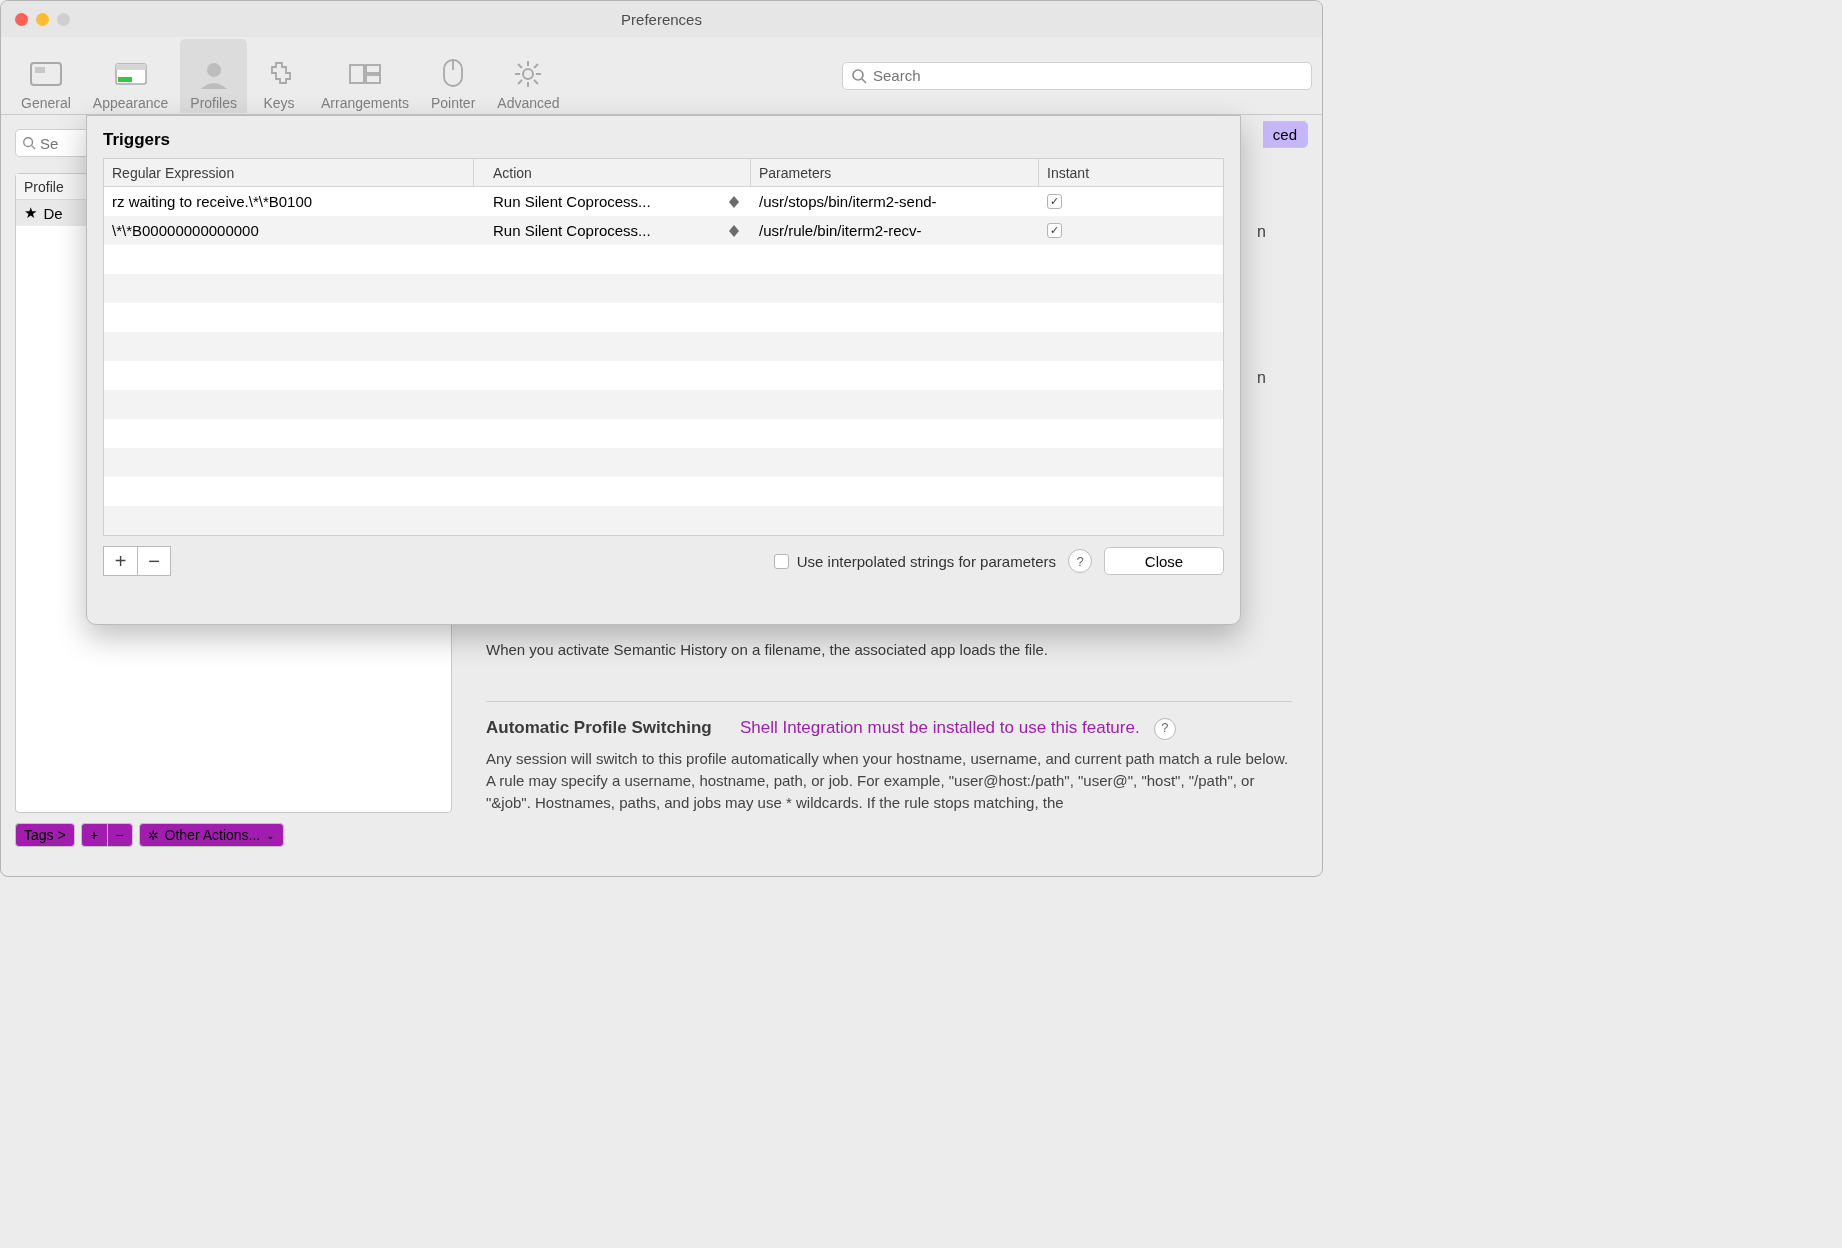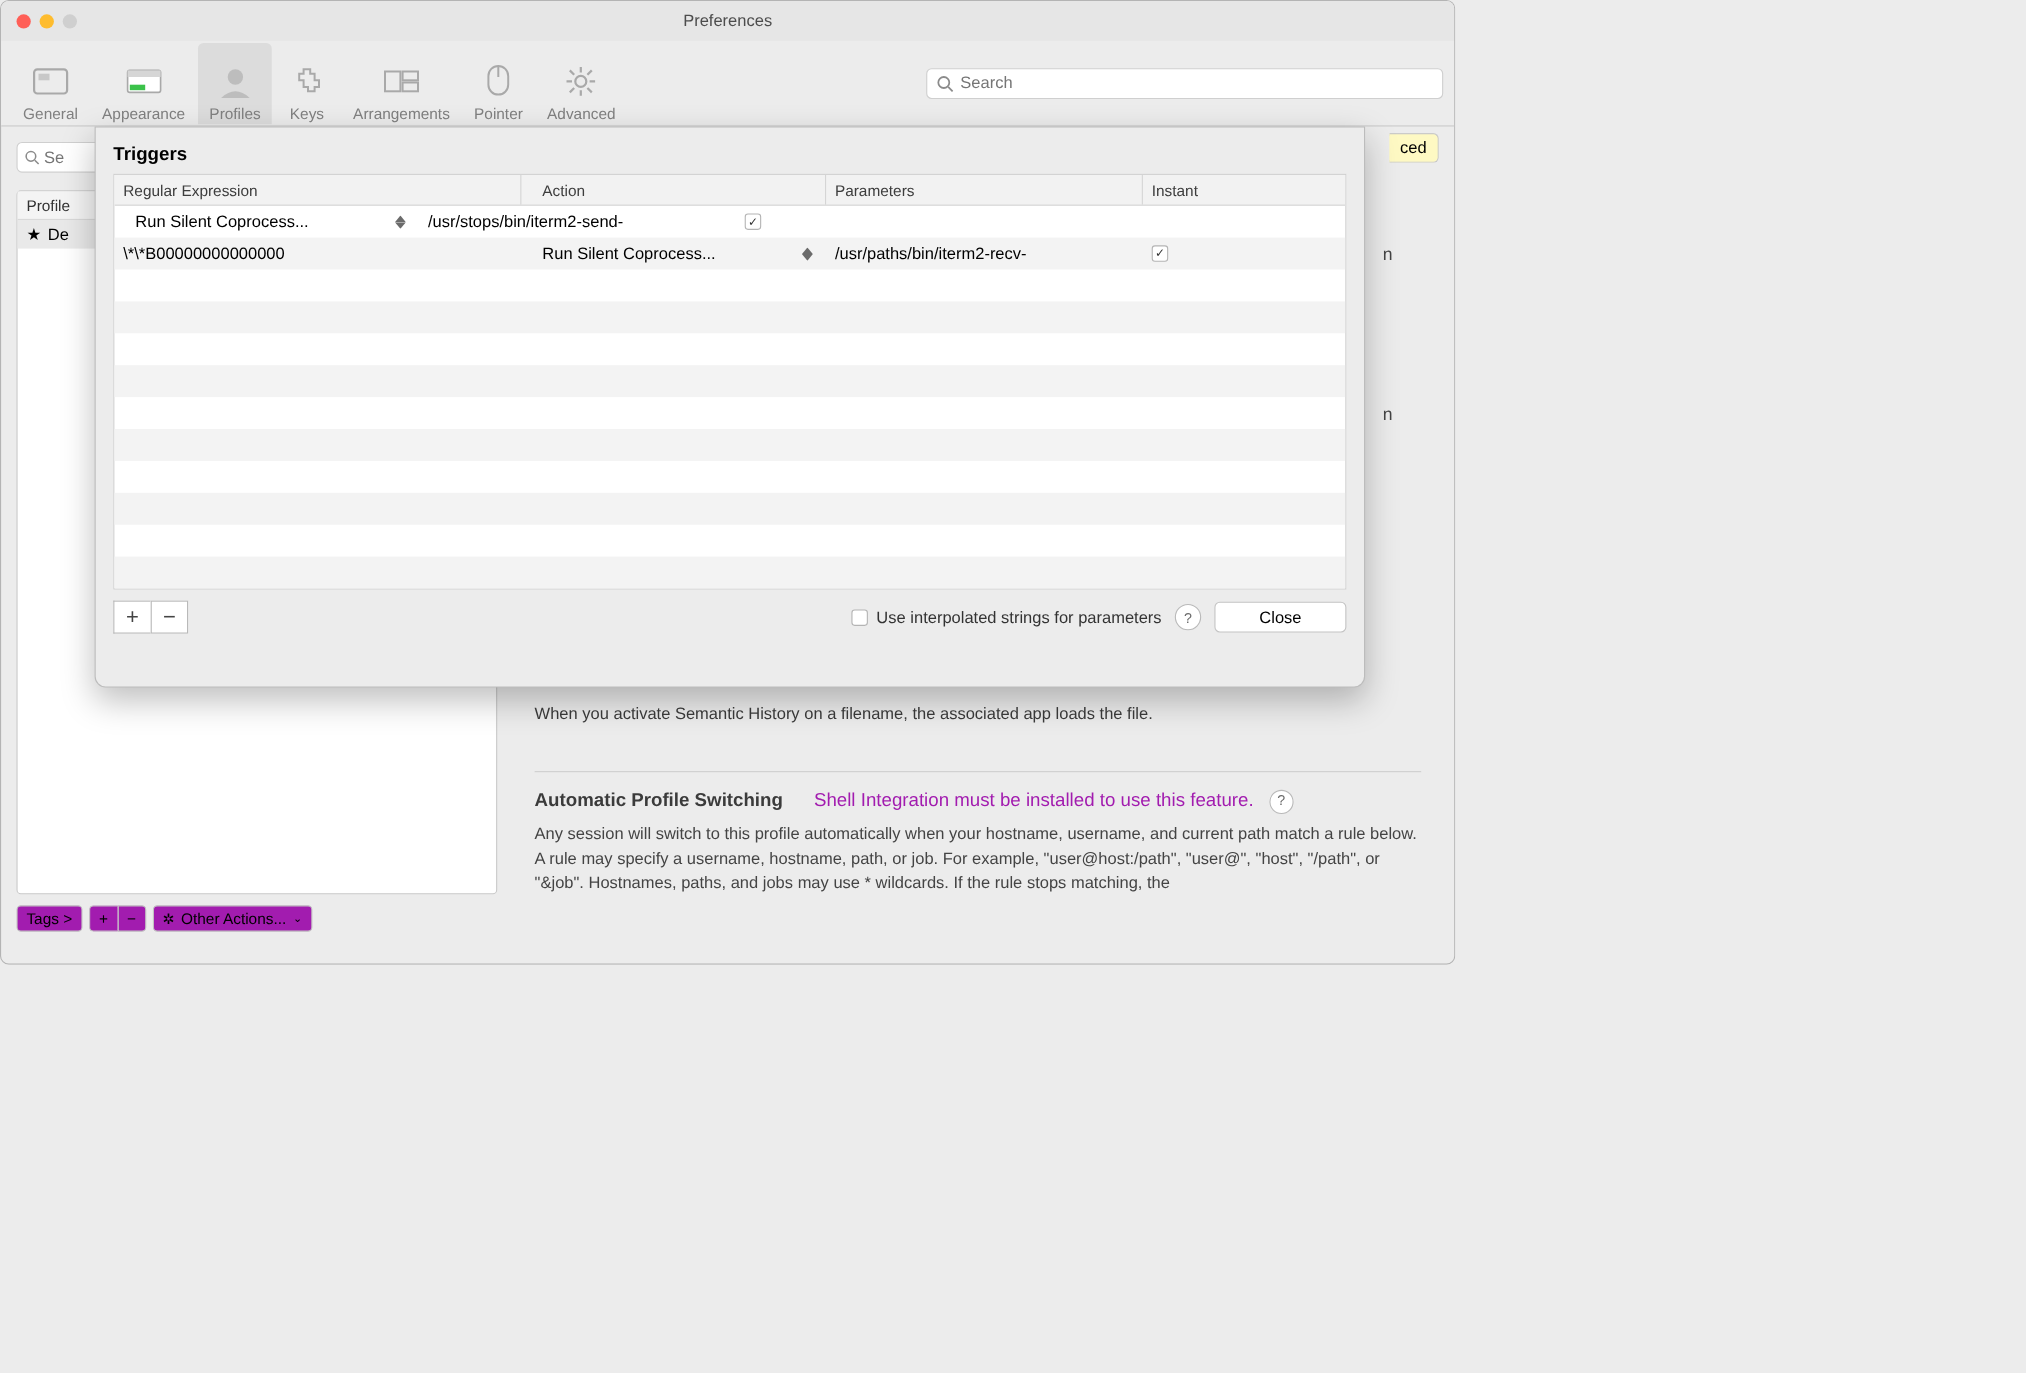"ced" .bg-right-tab { background: #fef9c3 -> #c4b5fd }
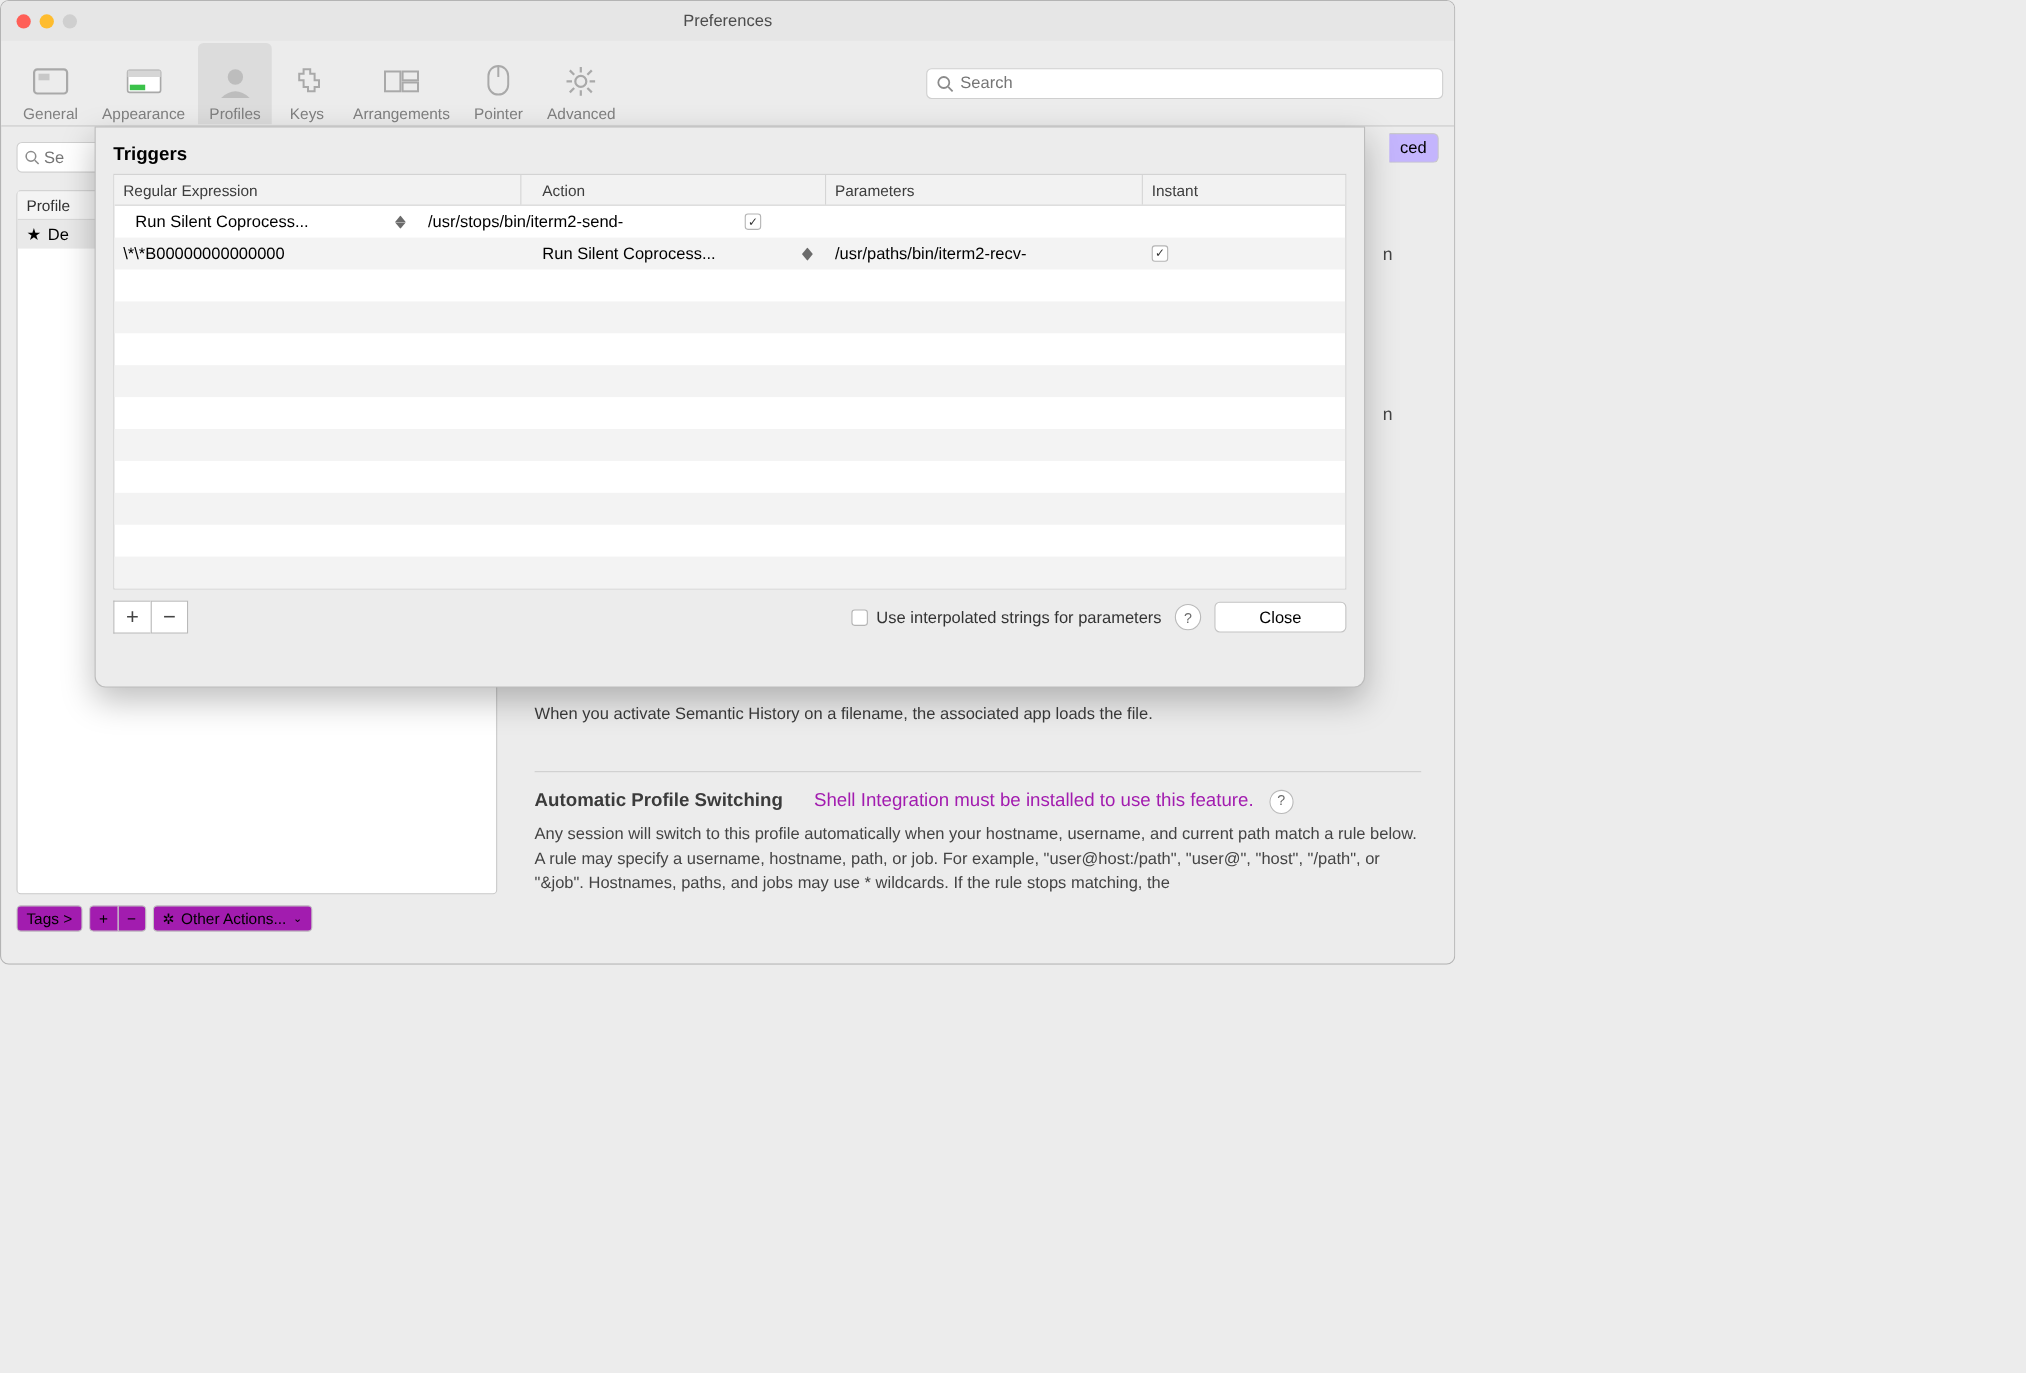"rz waiting to receive.\*\*B0100" div.td { html: none -> <div>rz waiting to receive.\*\*B0100</div> }
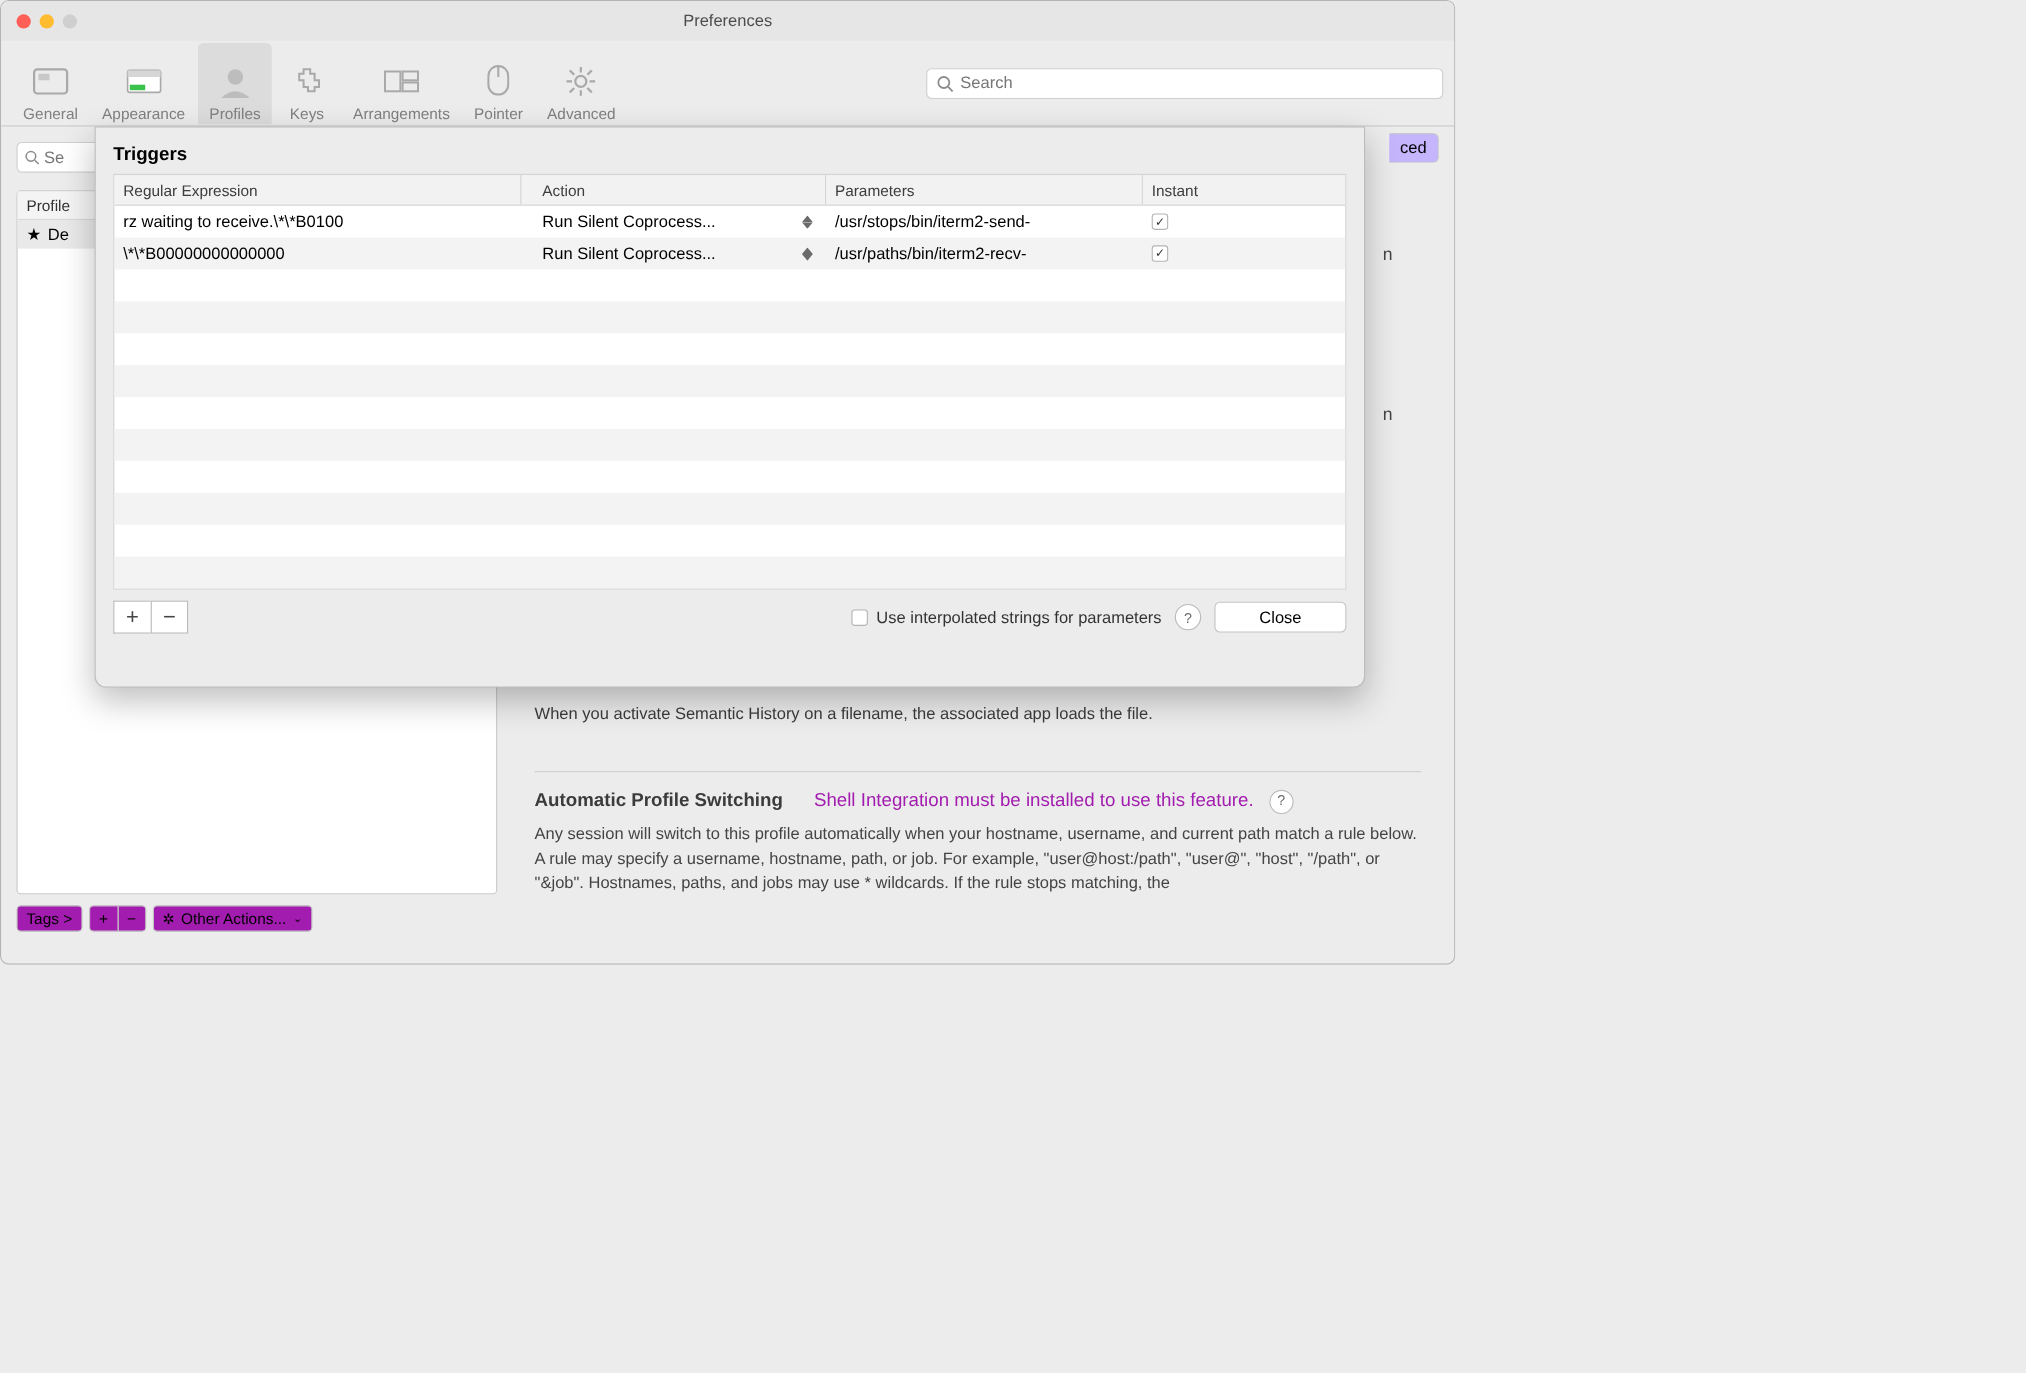"/usr/paths/bin/iterm2-recv-" div.td { text: /usr/paths/bin/iterm2-recv- -> /usr/rule/bin/iterm2-recv- }
